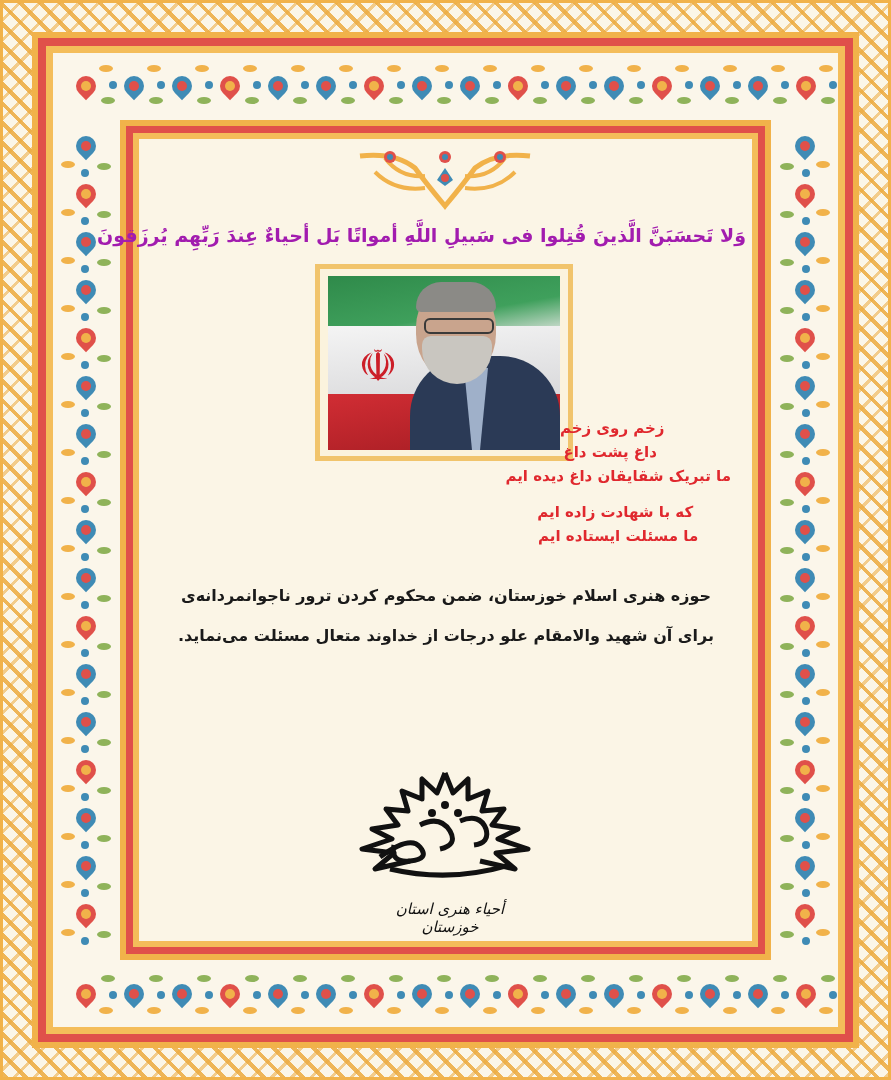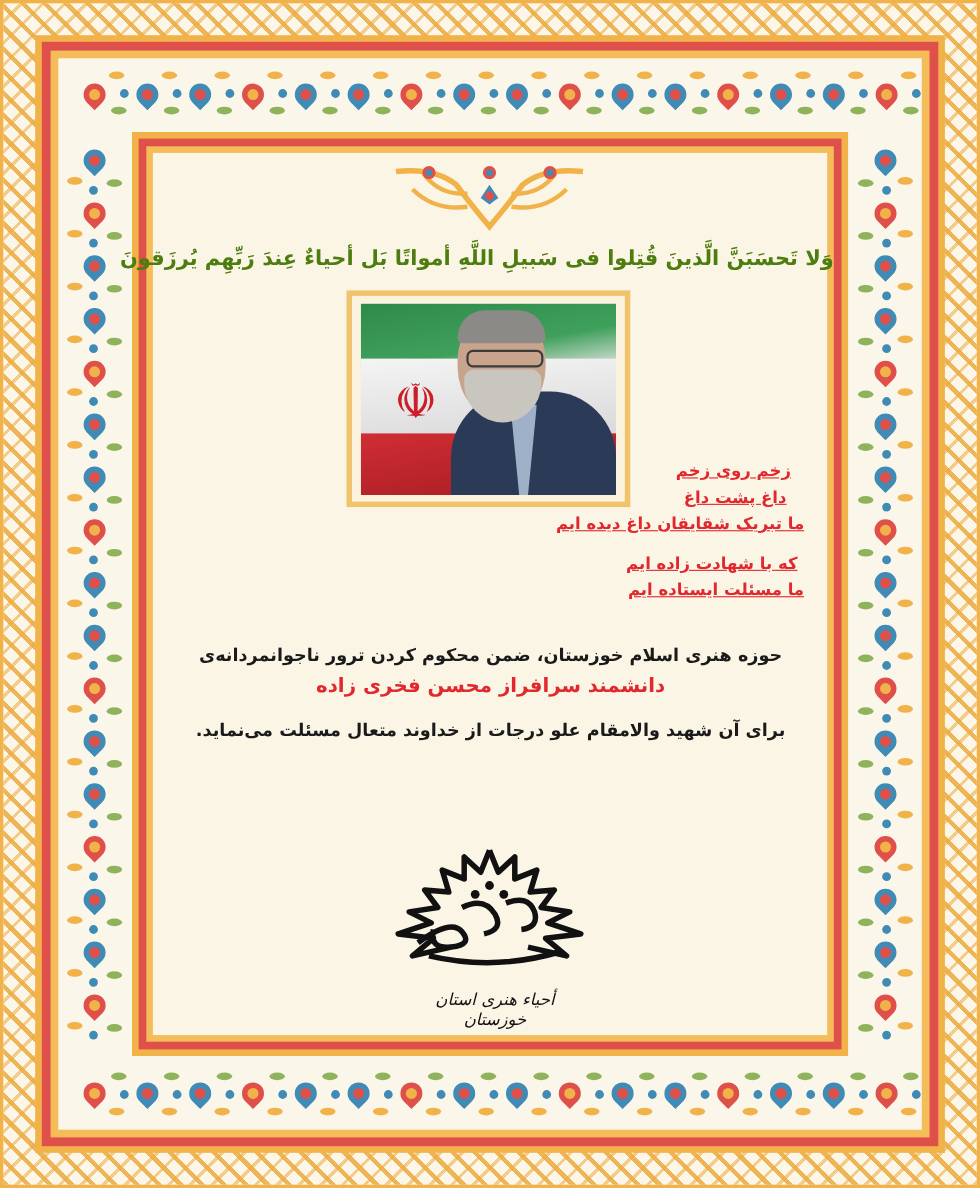"وَلا تَحسَبَنَّ الَّذینَ قُتِلوا فی" .quran { color: #4d7c0f -> #a21caf; left: 166px -> 154px }
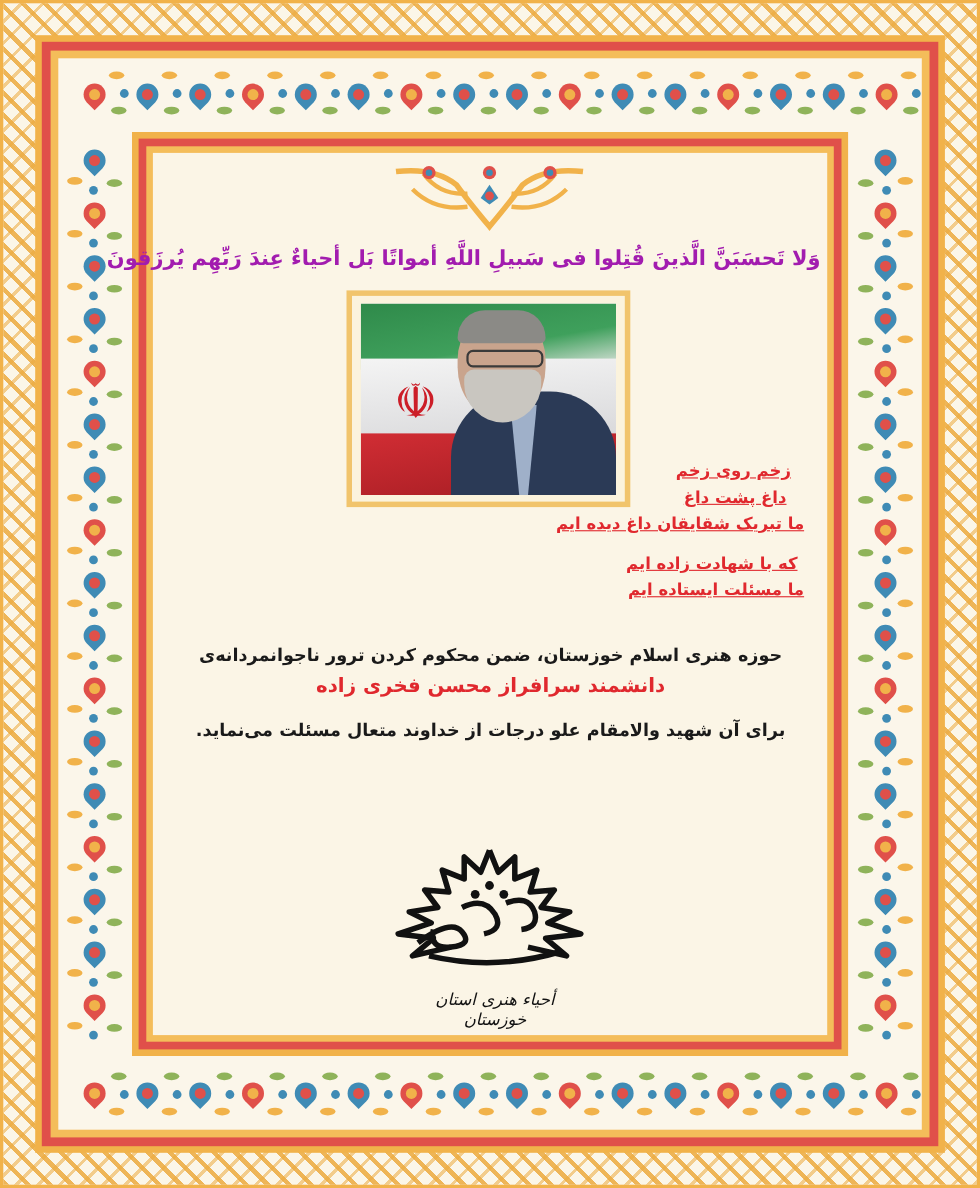"زخم روی زخم" .poem { text-align: right -> center; text-decoration: underline -> none }
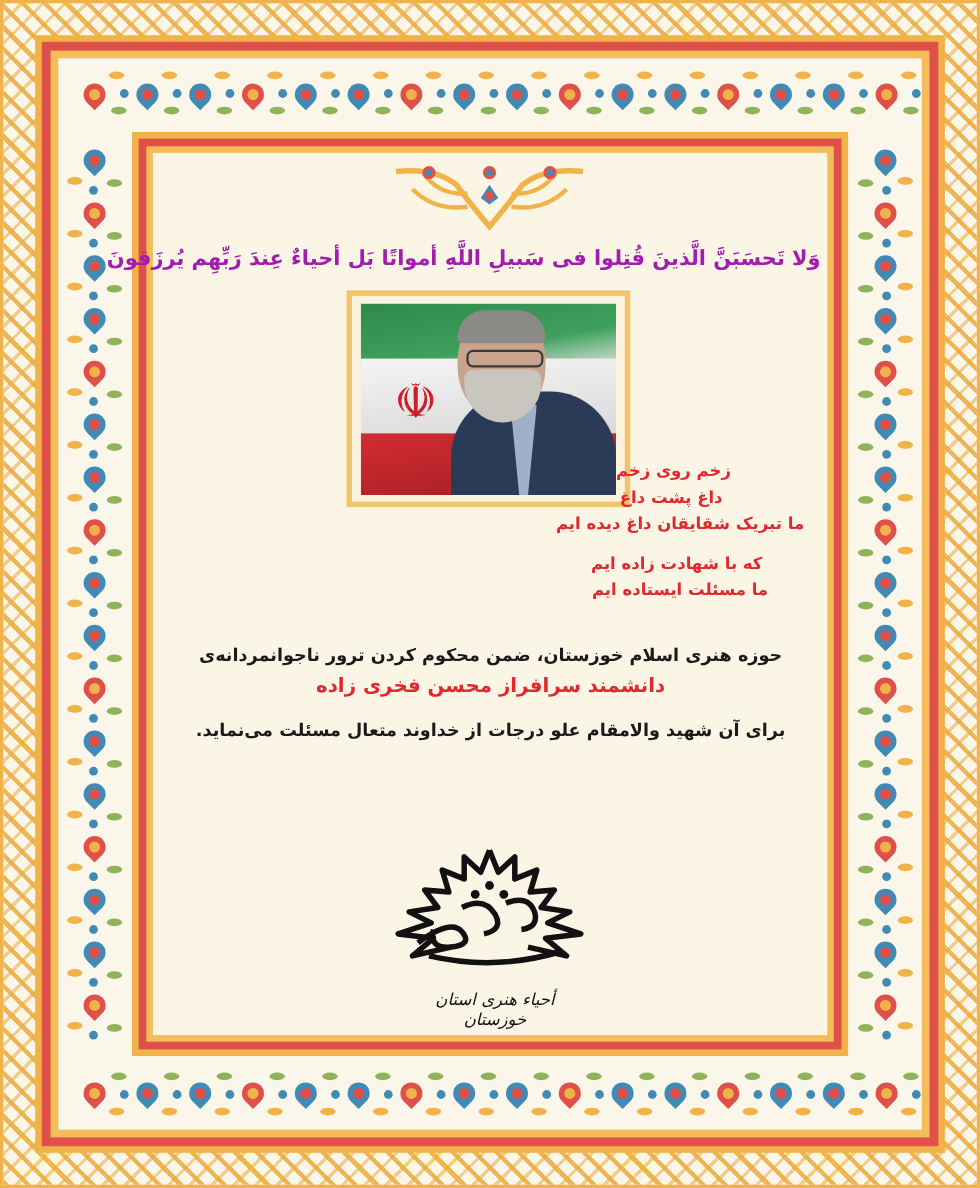"دانشمند سرافراز محسن فخری زاده" div.name { html: <div>دانشمند سرافراز محسن فخری زاده</div> -> none }
